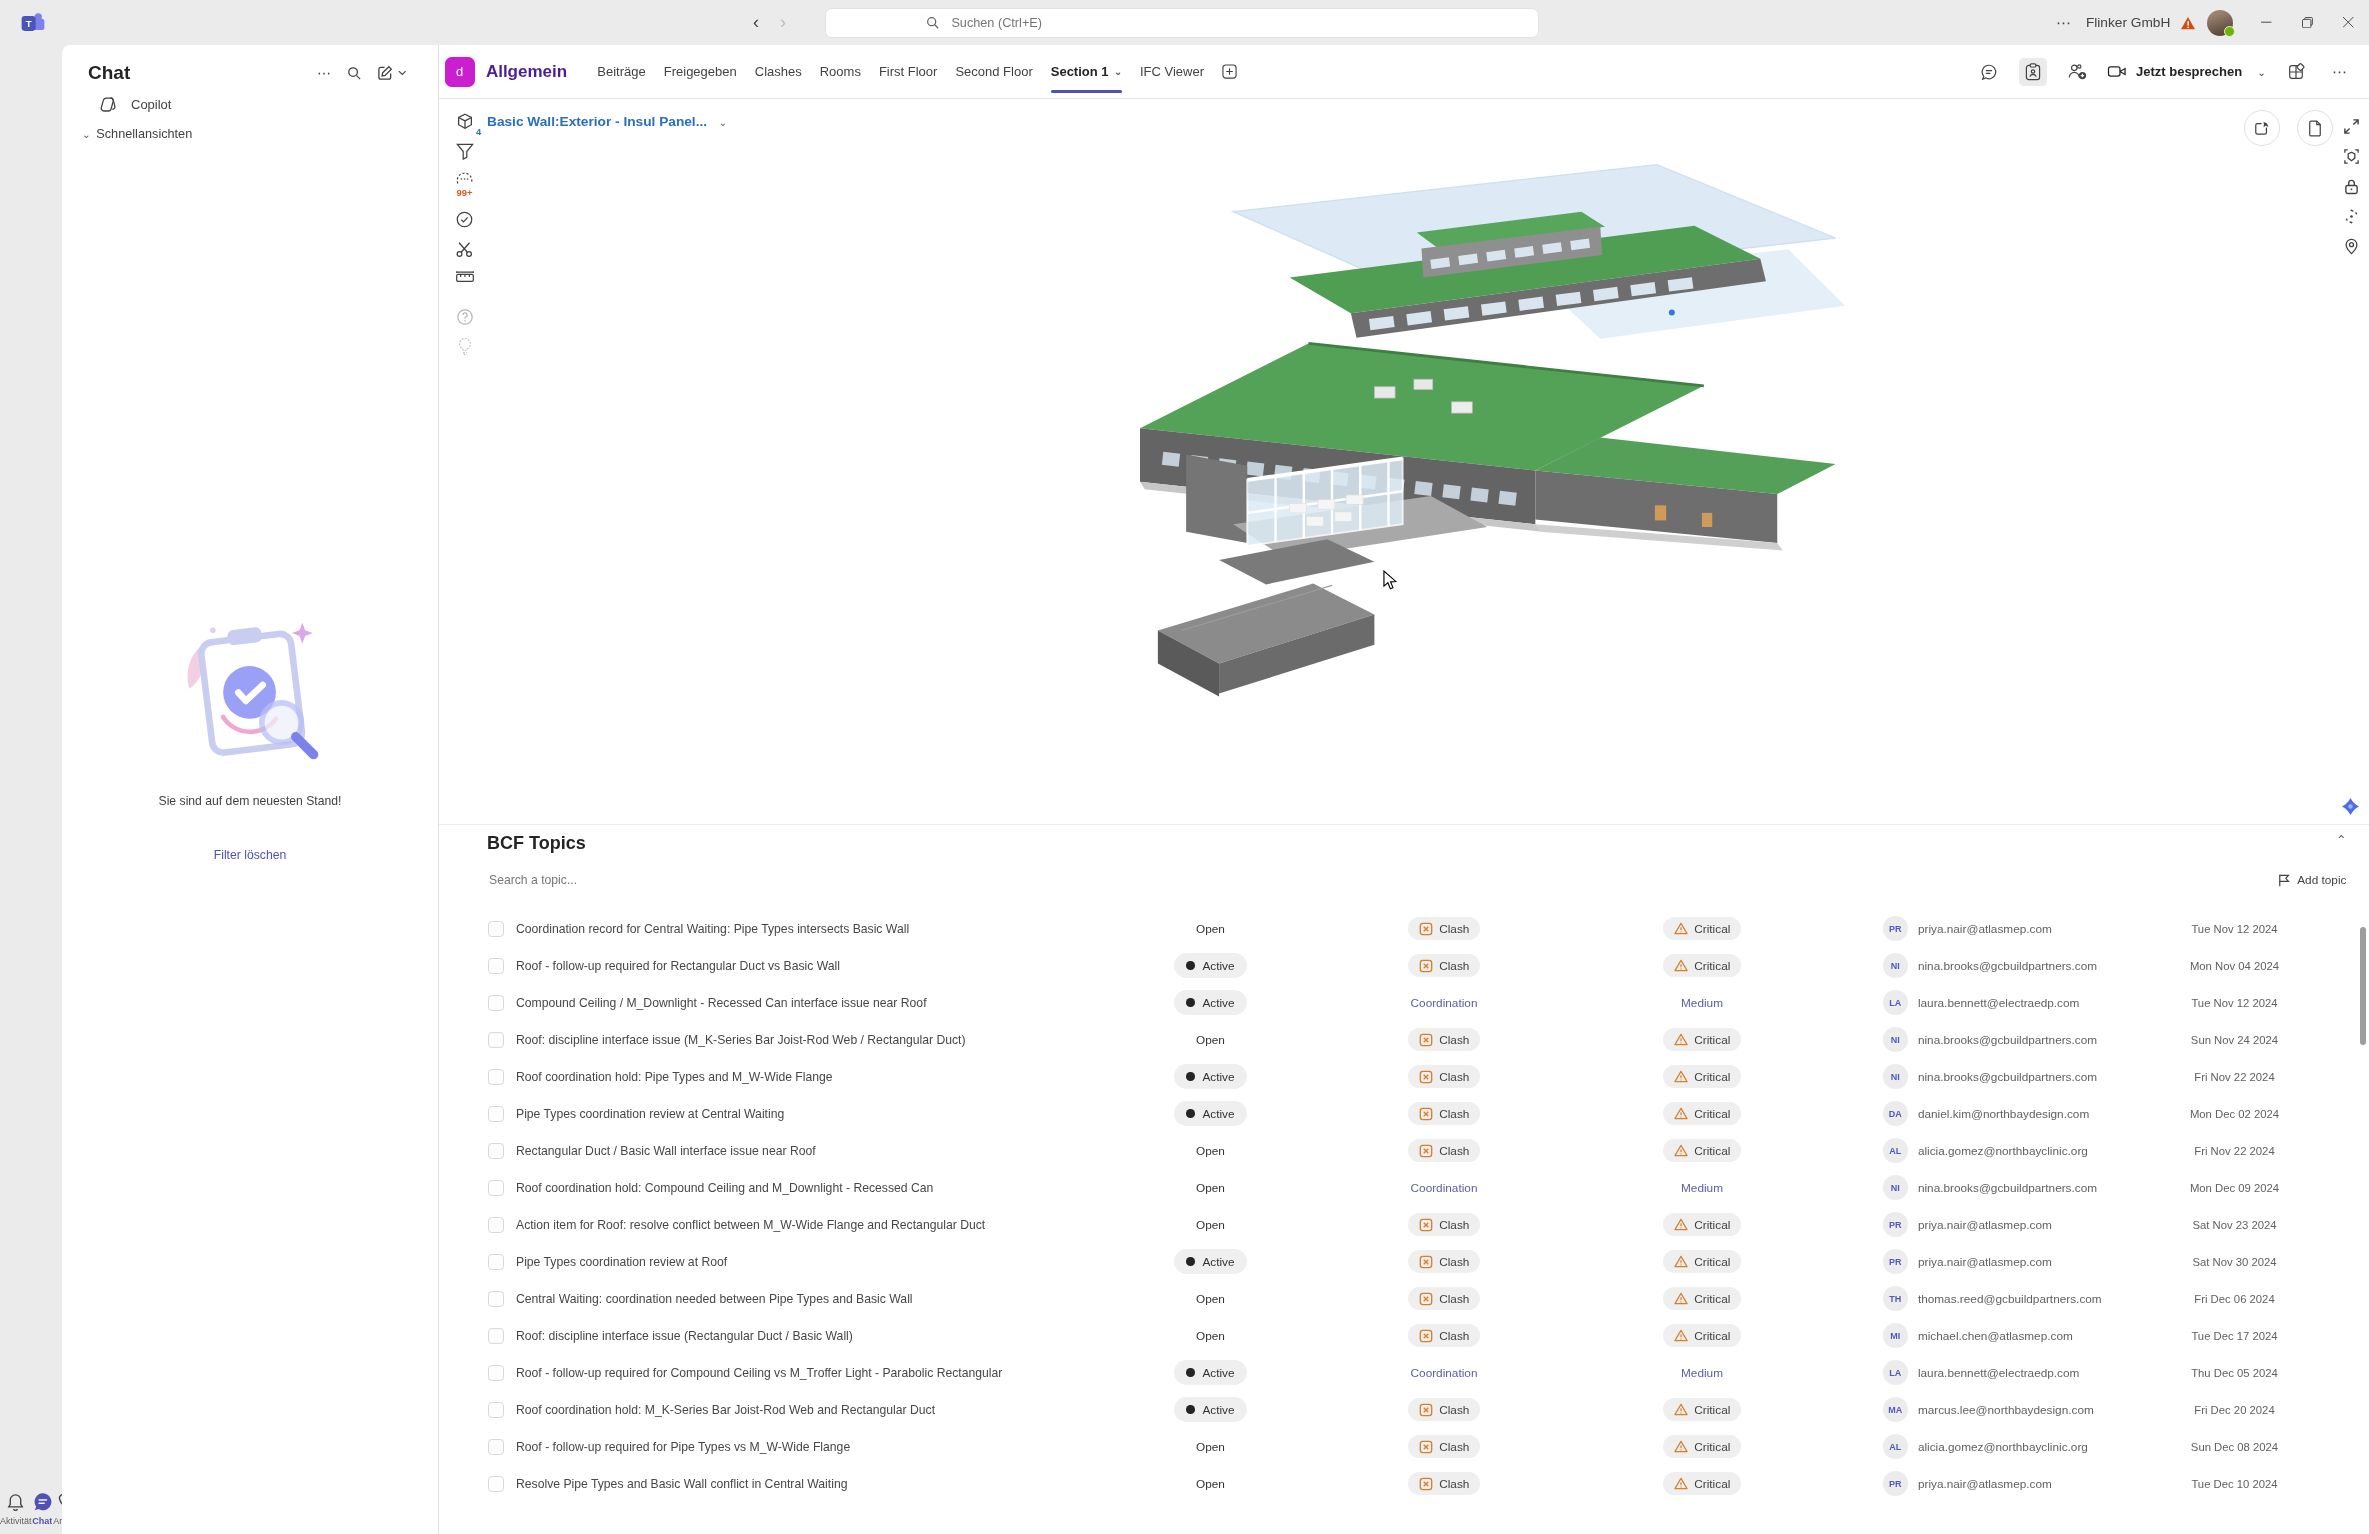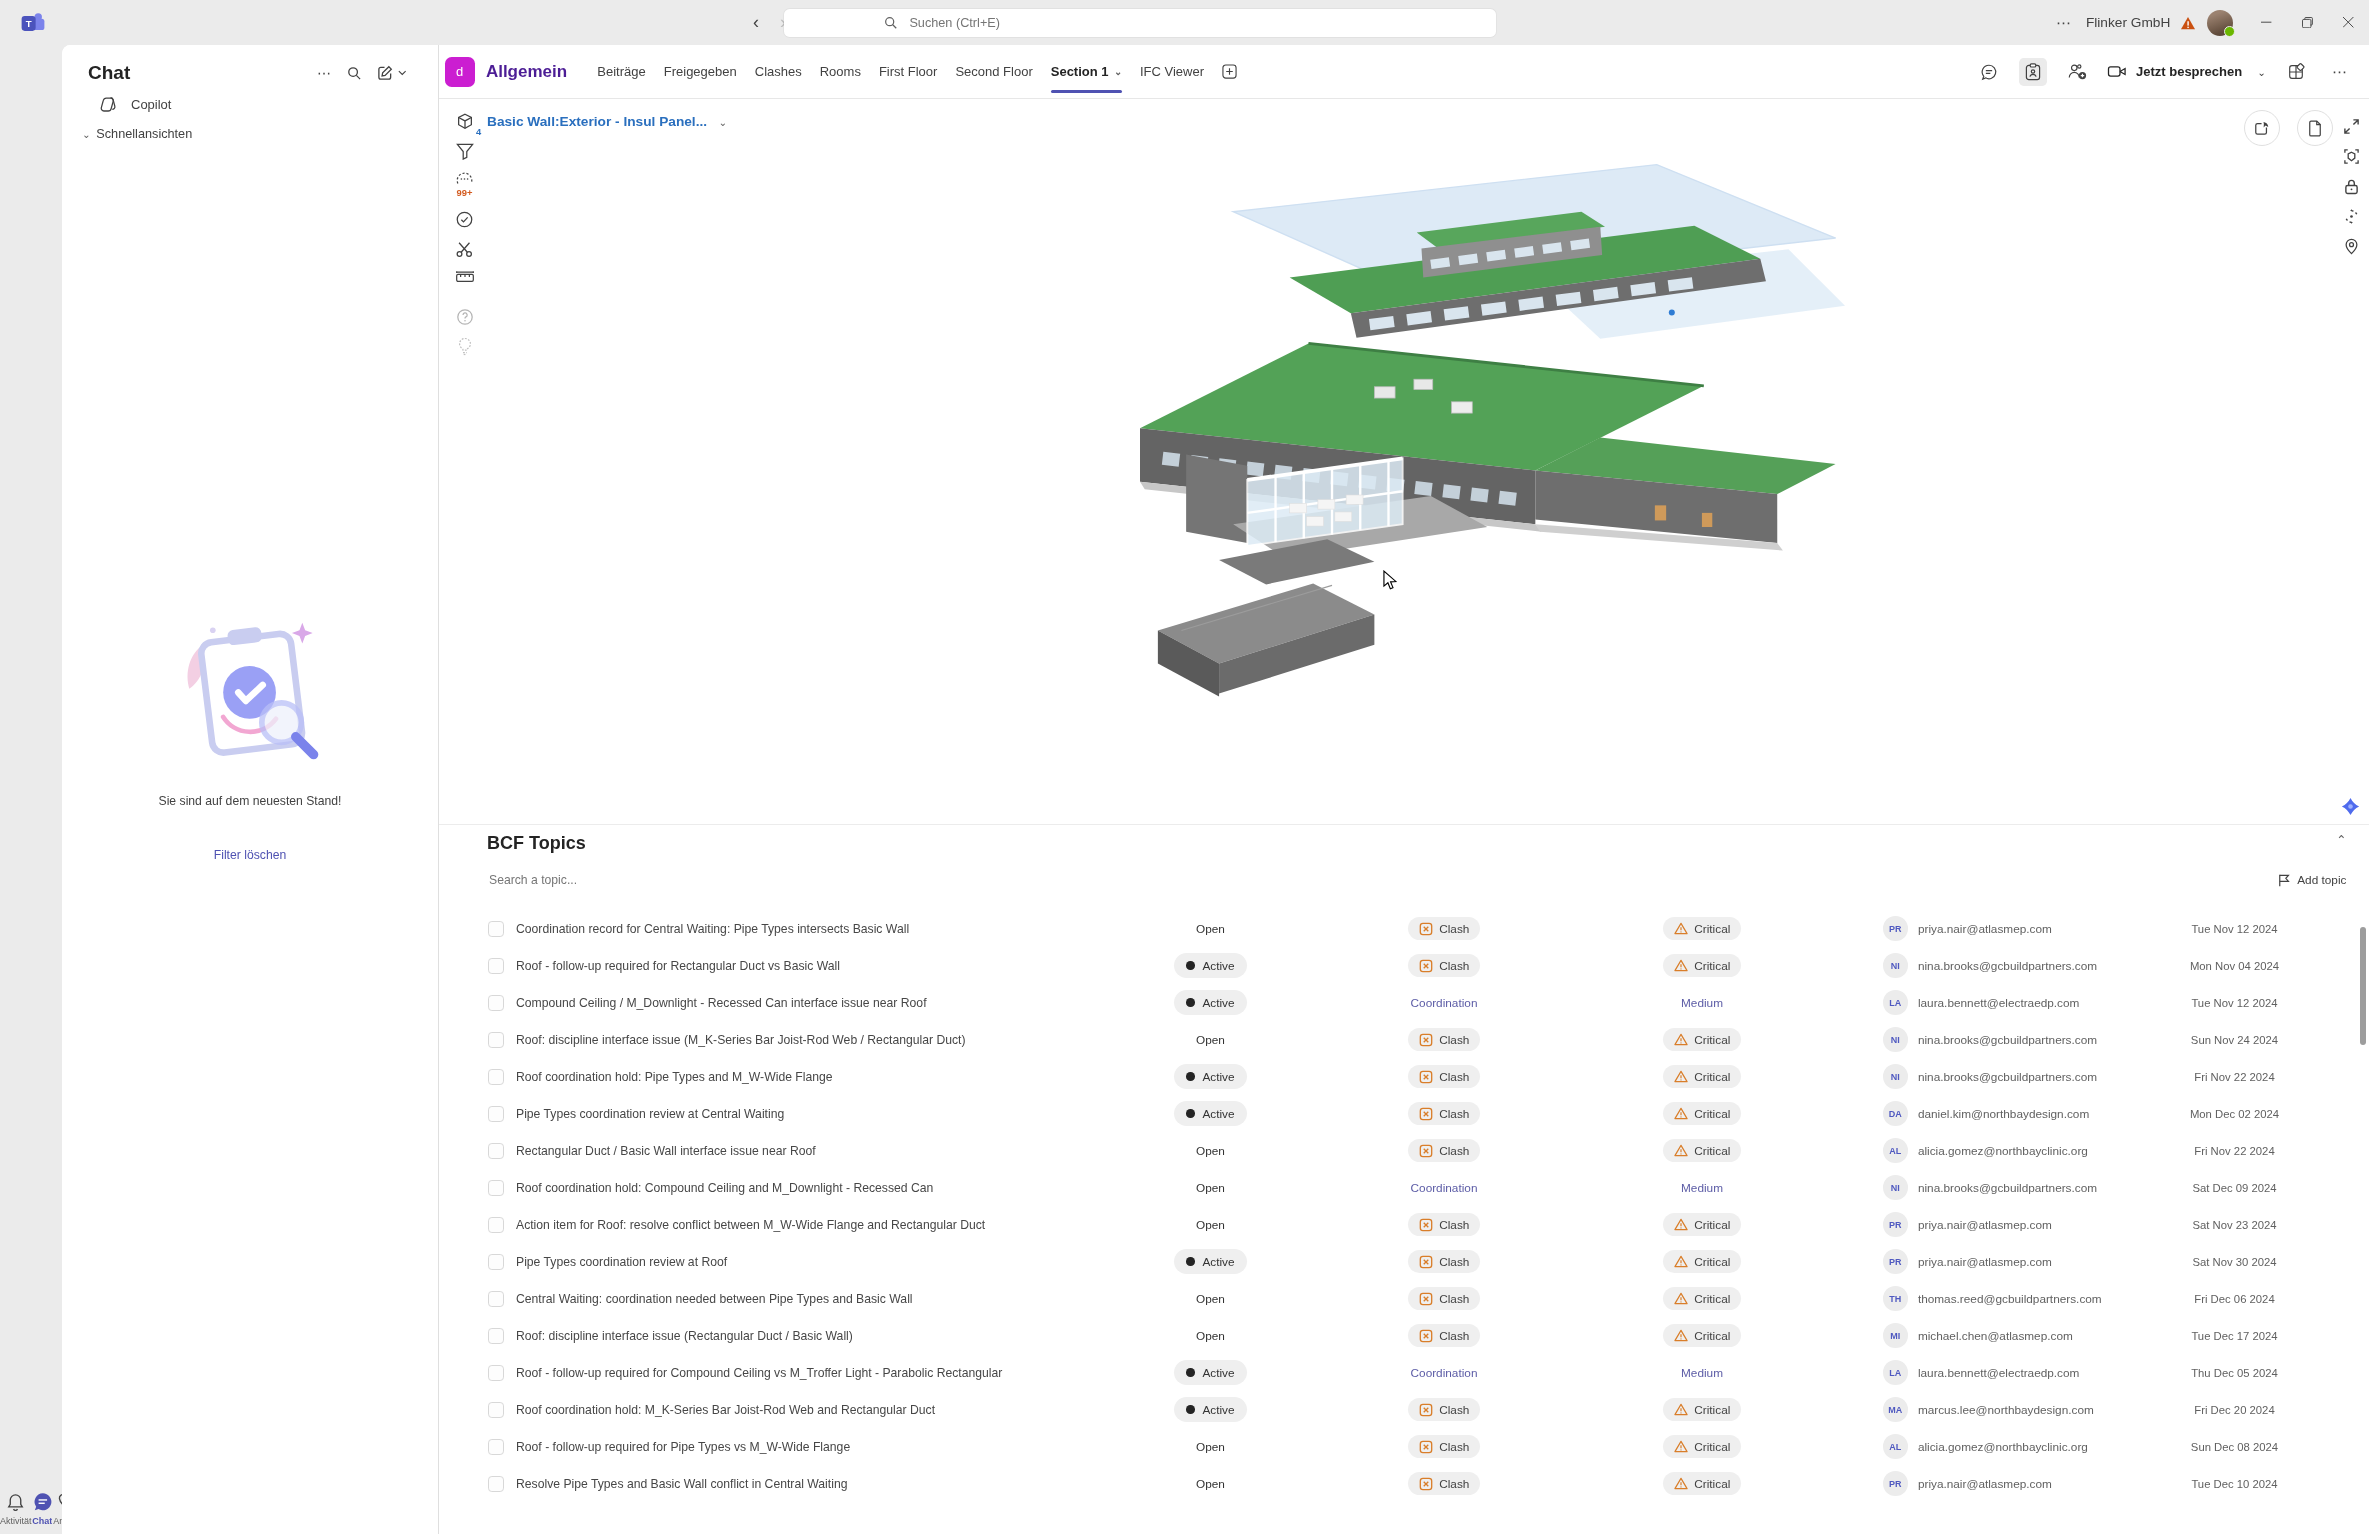"Suchen (Ctrl+E)" .tb-search { left: 784px -> 826px }
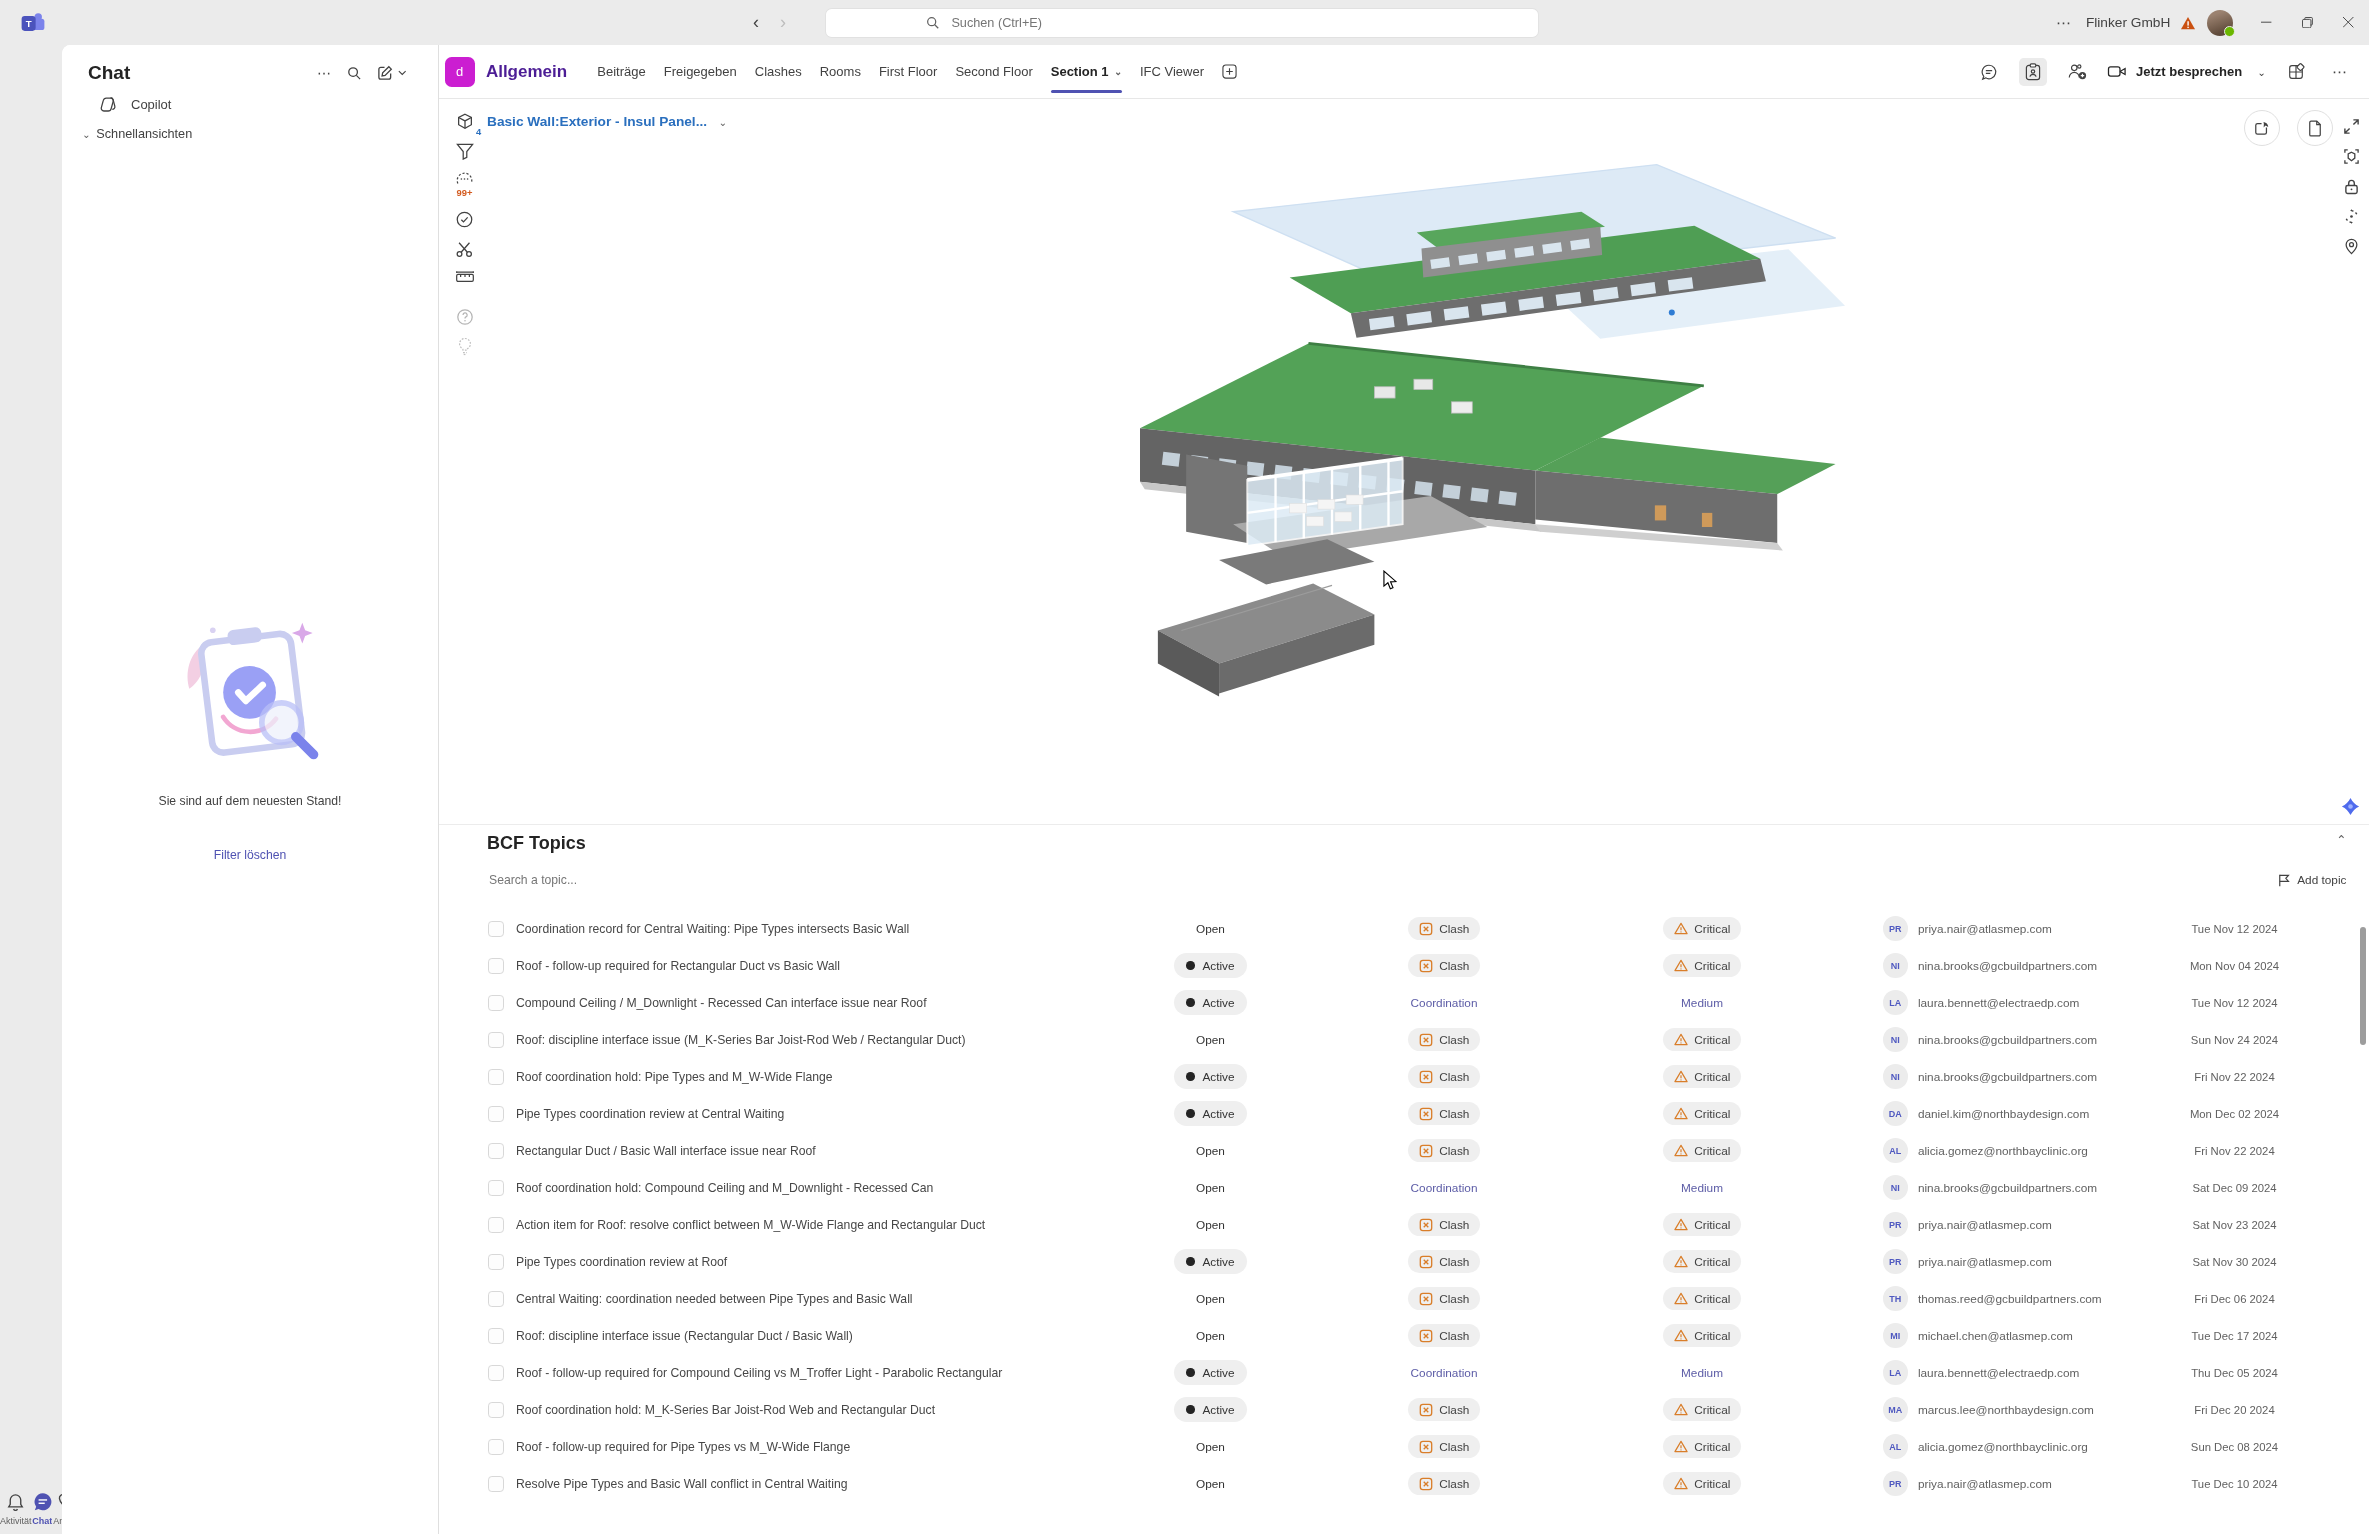"Sat Dec 09 2024" span.c-due { text: Sat -> Mon }
